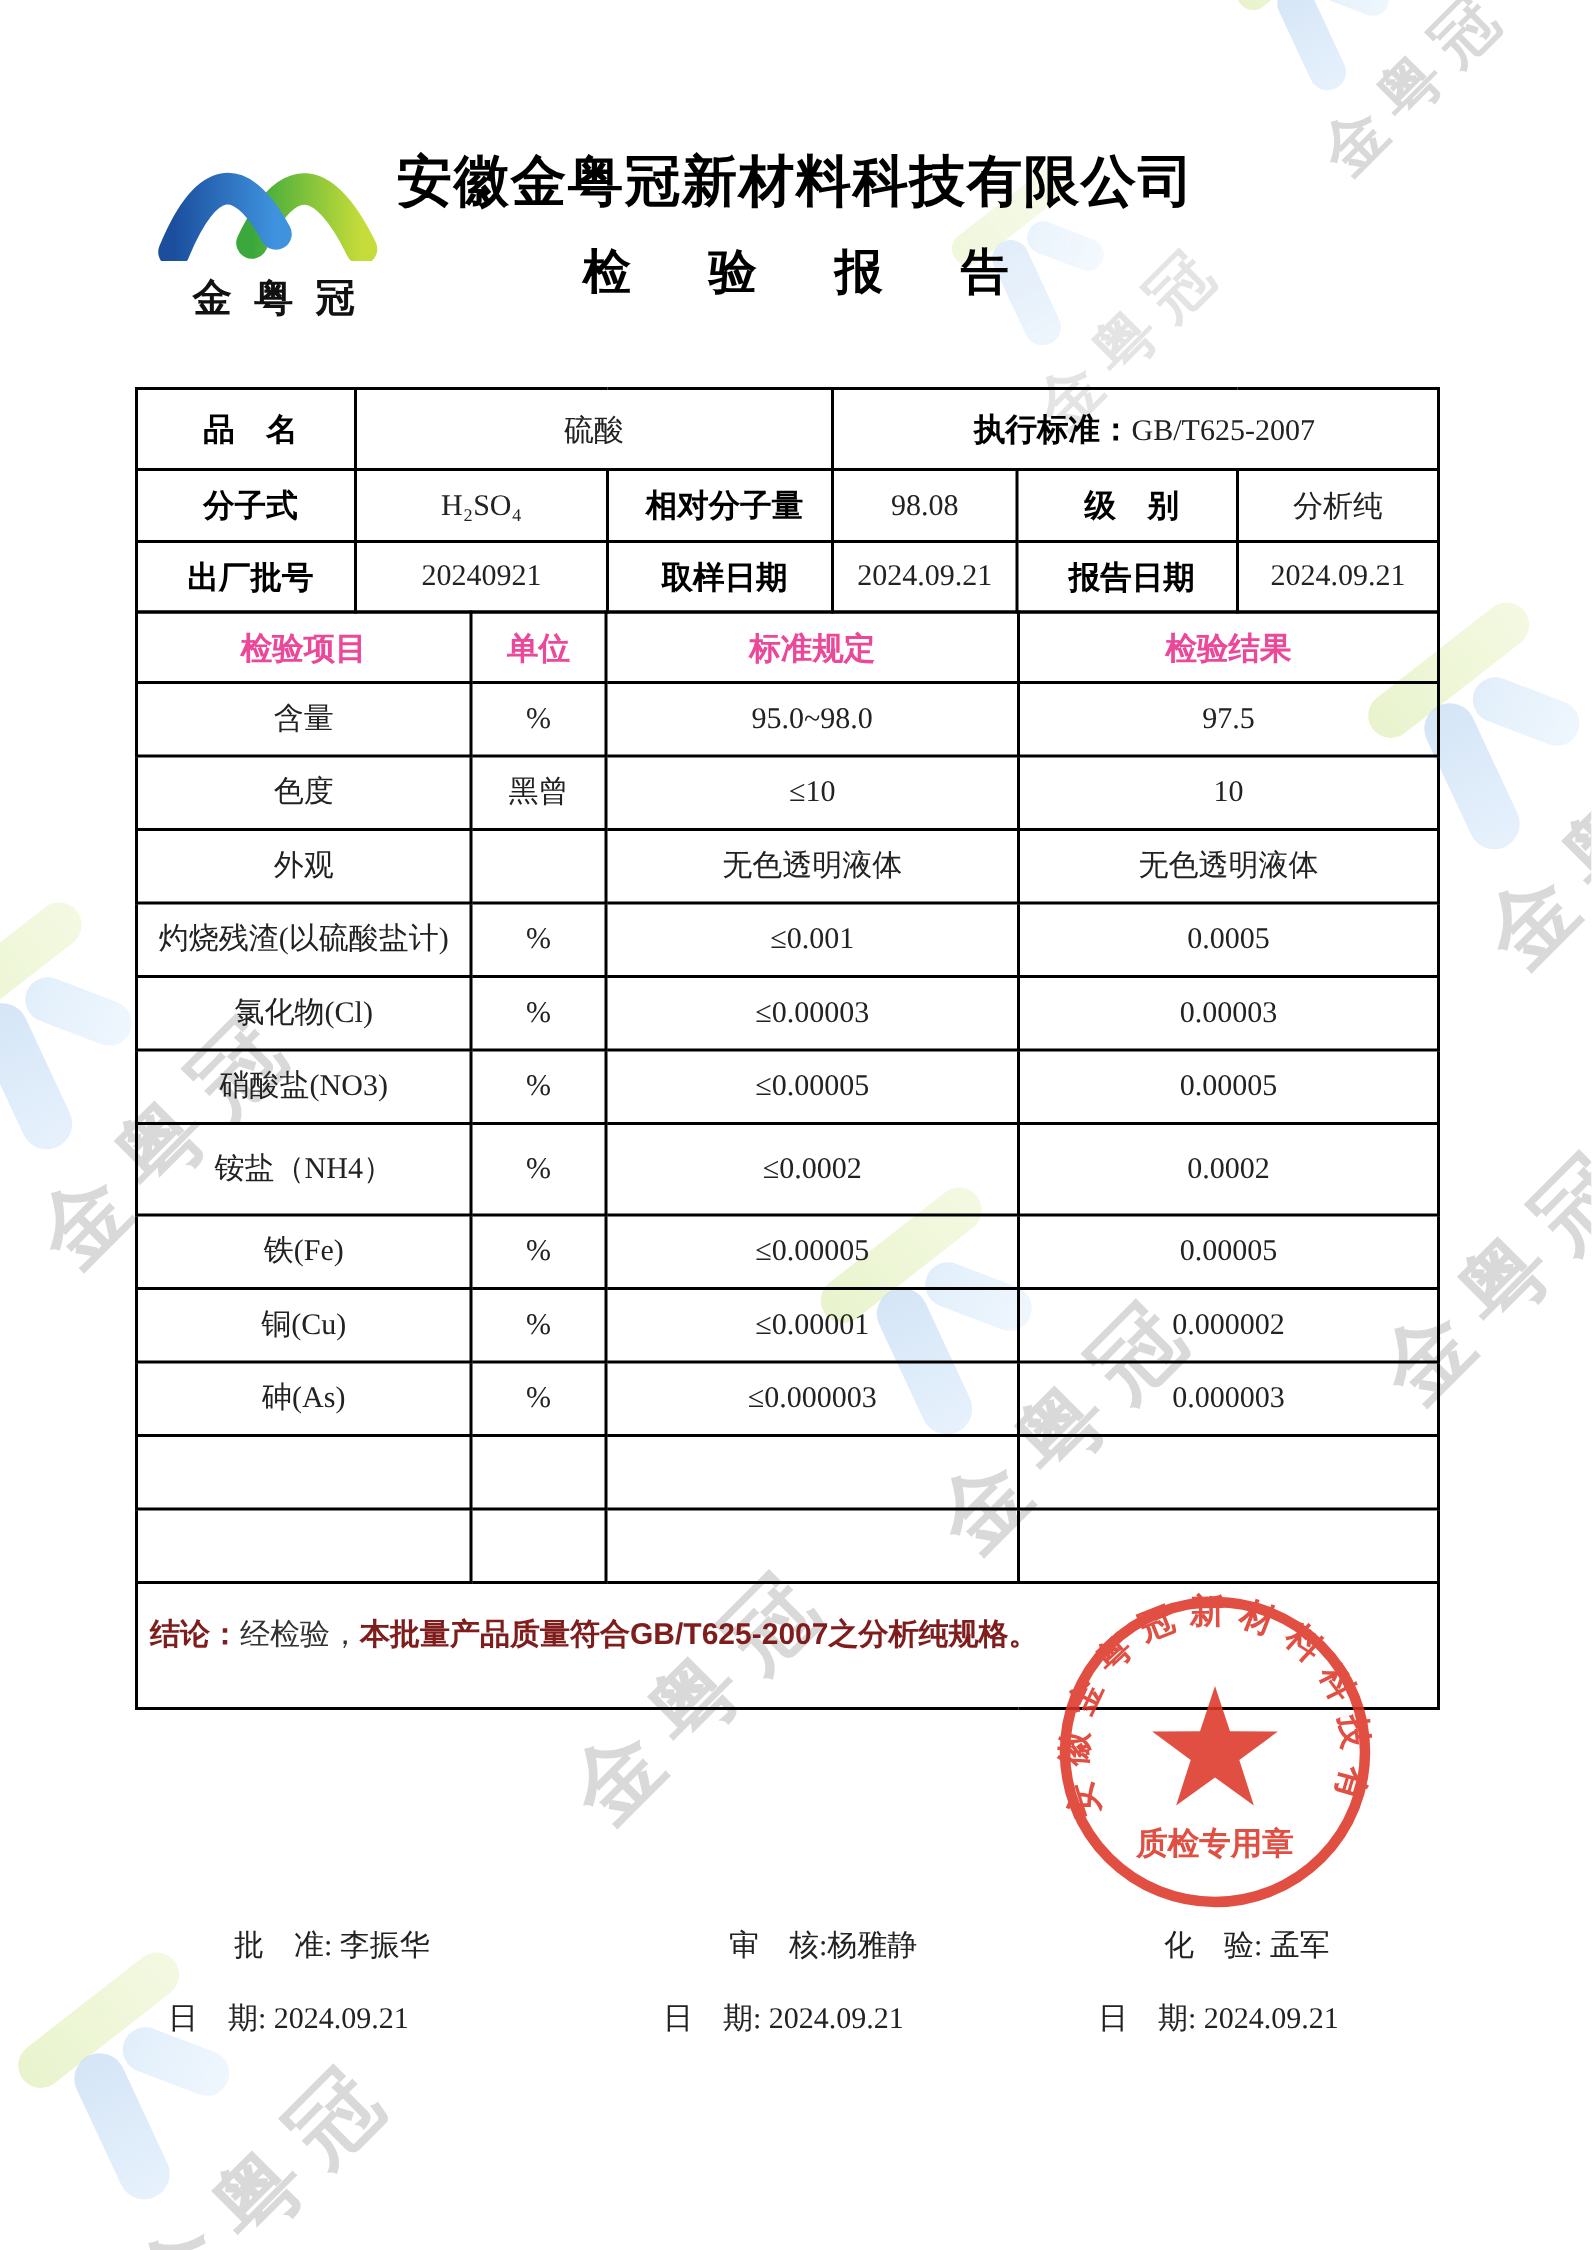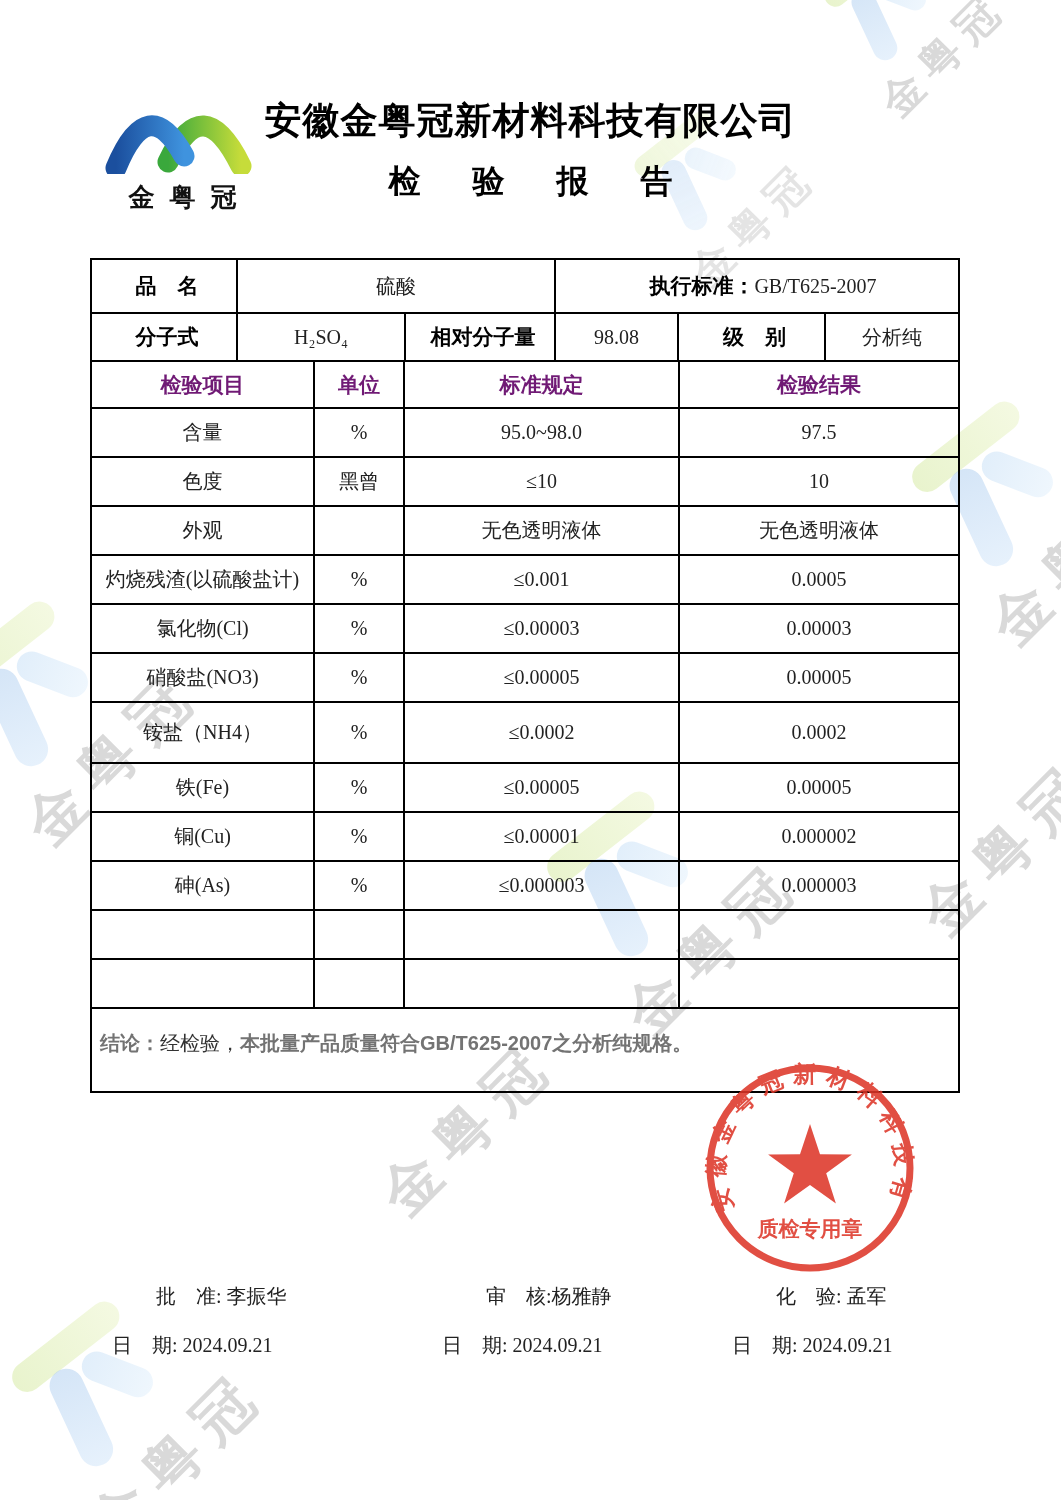"出厂批号" tr { html: none -> <tr> <td>出厂批号</td> <td>20240921</td> <td>取样日期</td> <td>2024.09.21</td> <td>报告日期</td> <td>2024.09.21</td> </tr> }
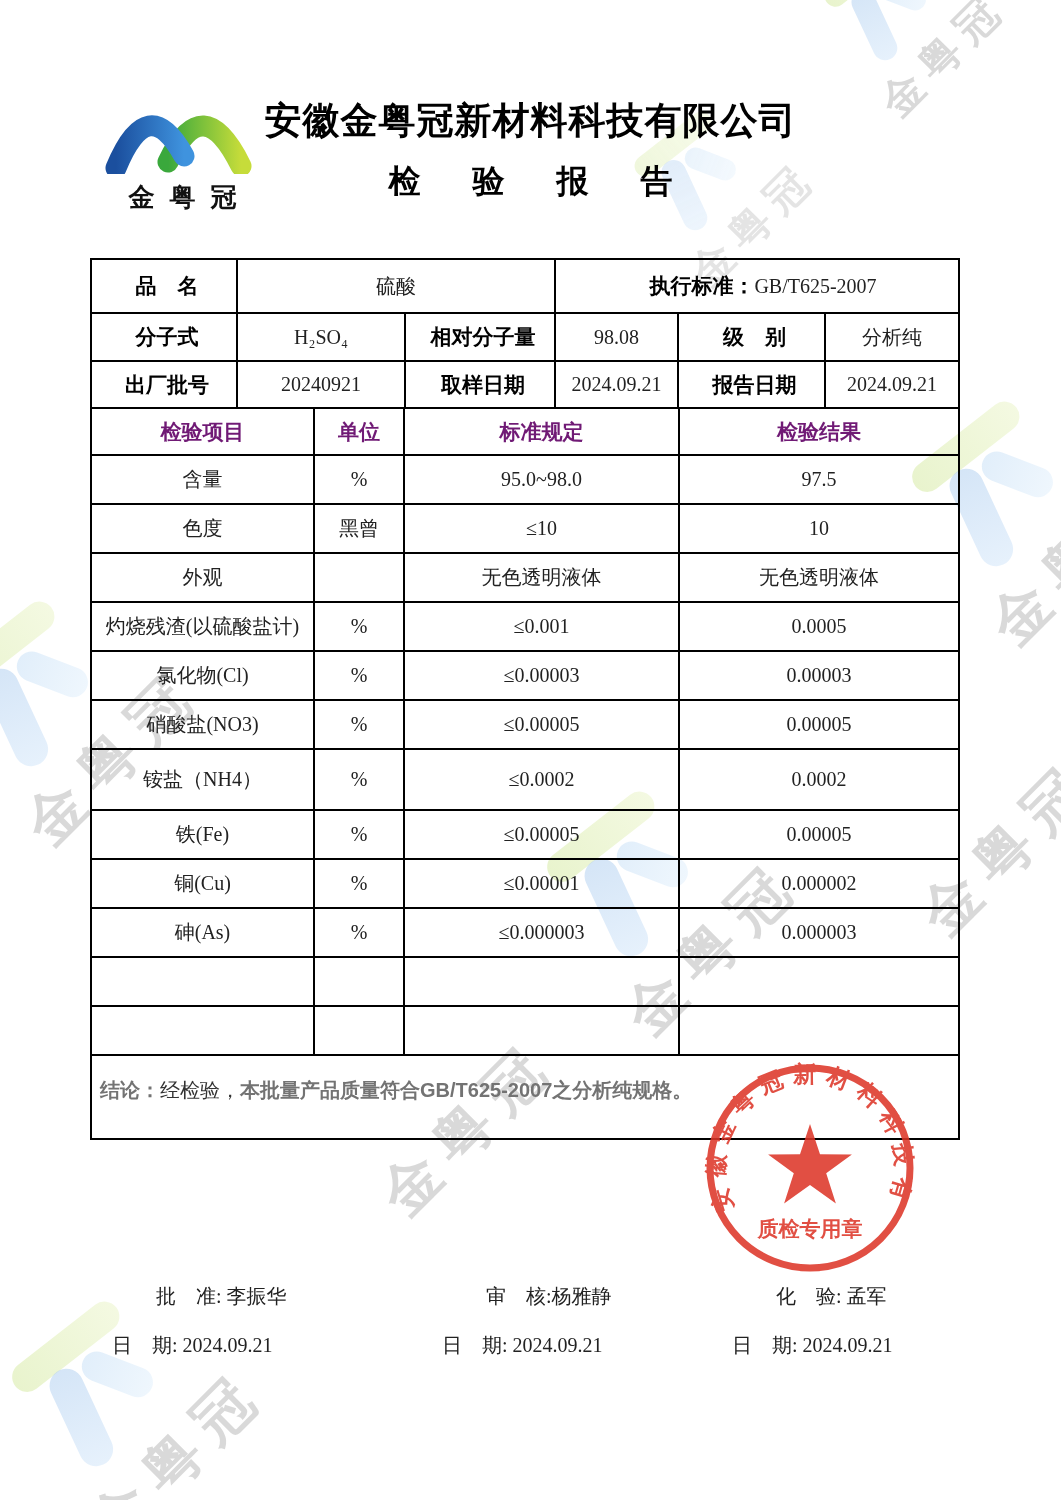"检验项目" .t-tests th { color: #701a75 -> #ec4899 }
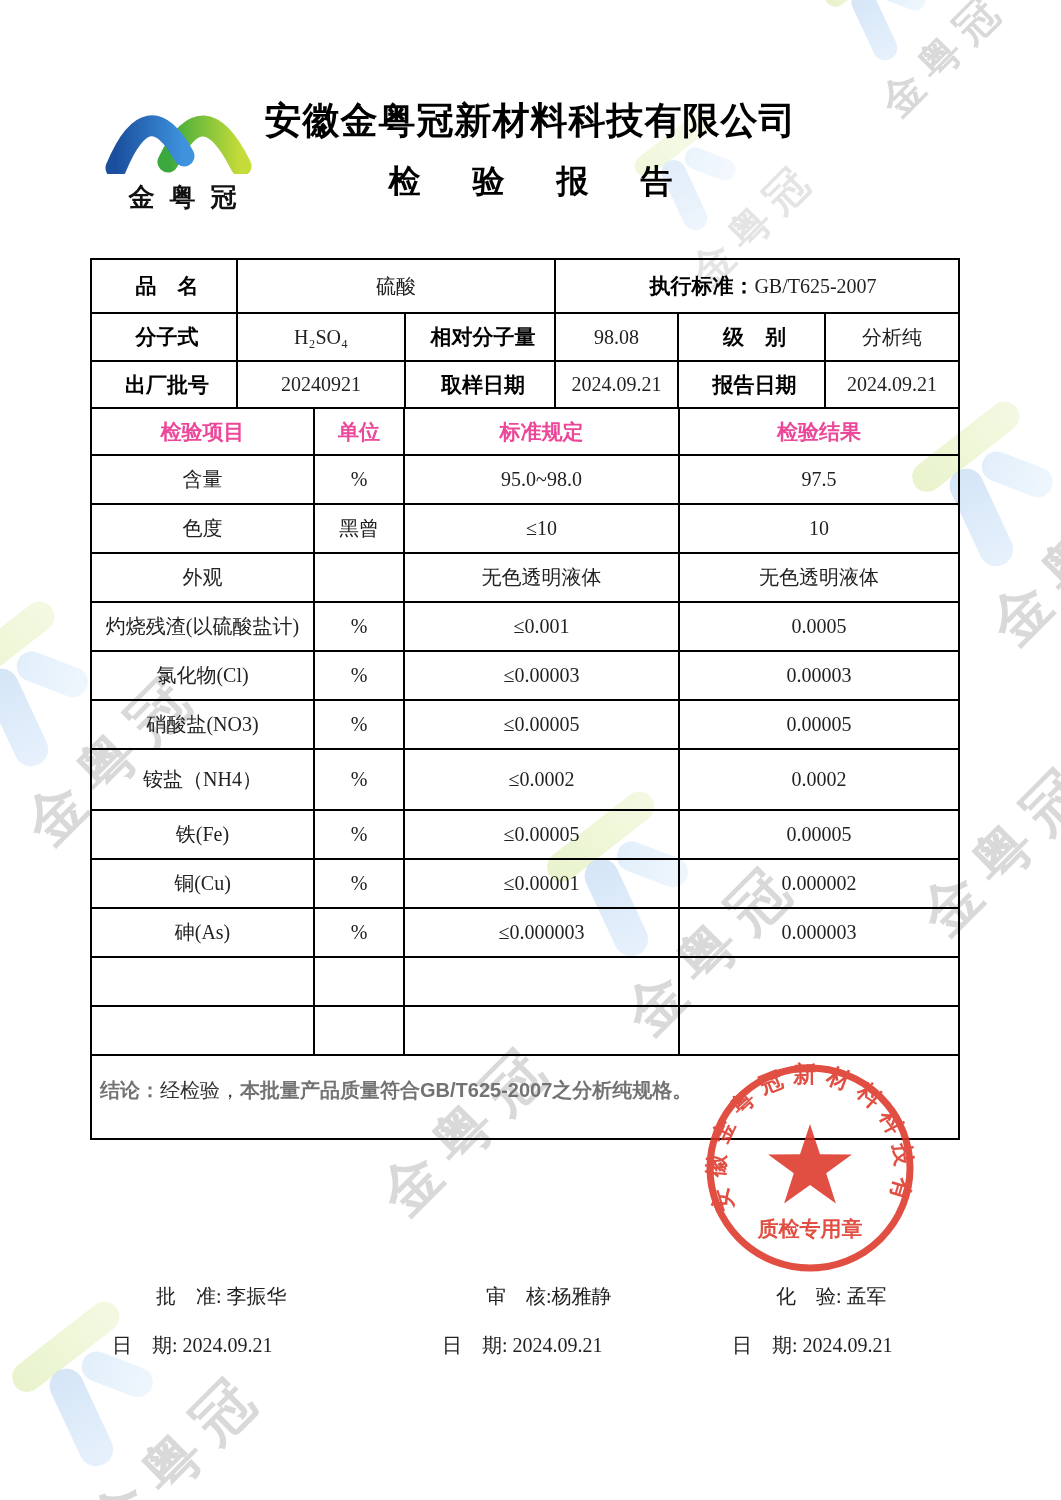"结论：" .concl-label,.concl-body { color: #737373 -> #7f1d1d }
